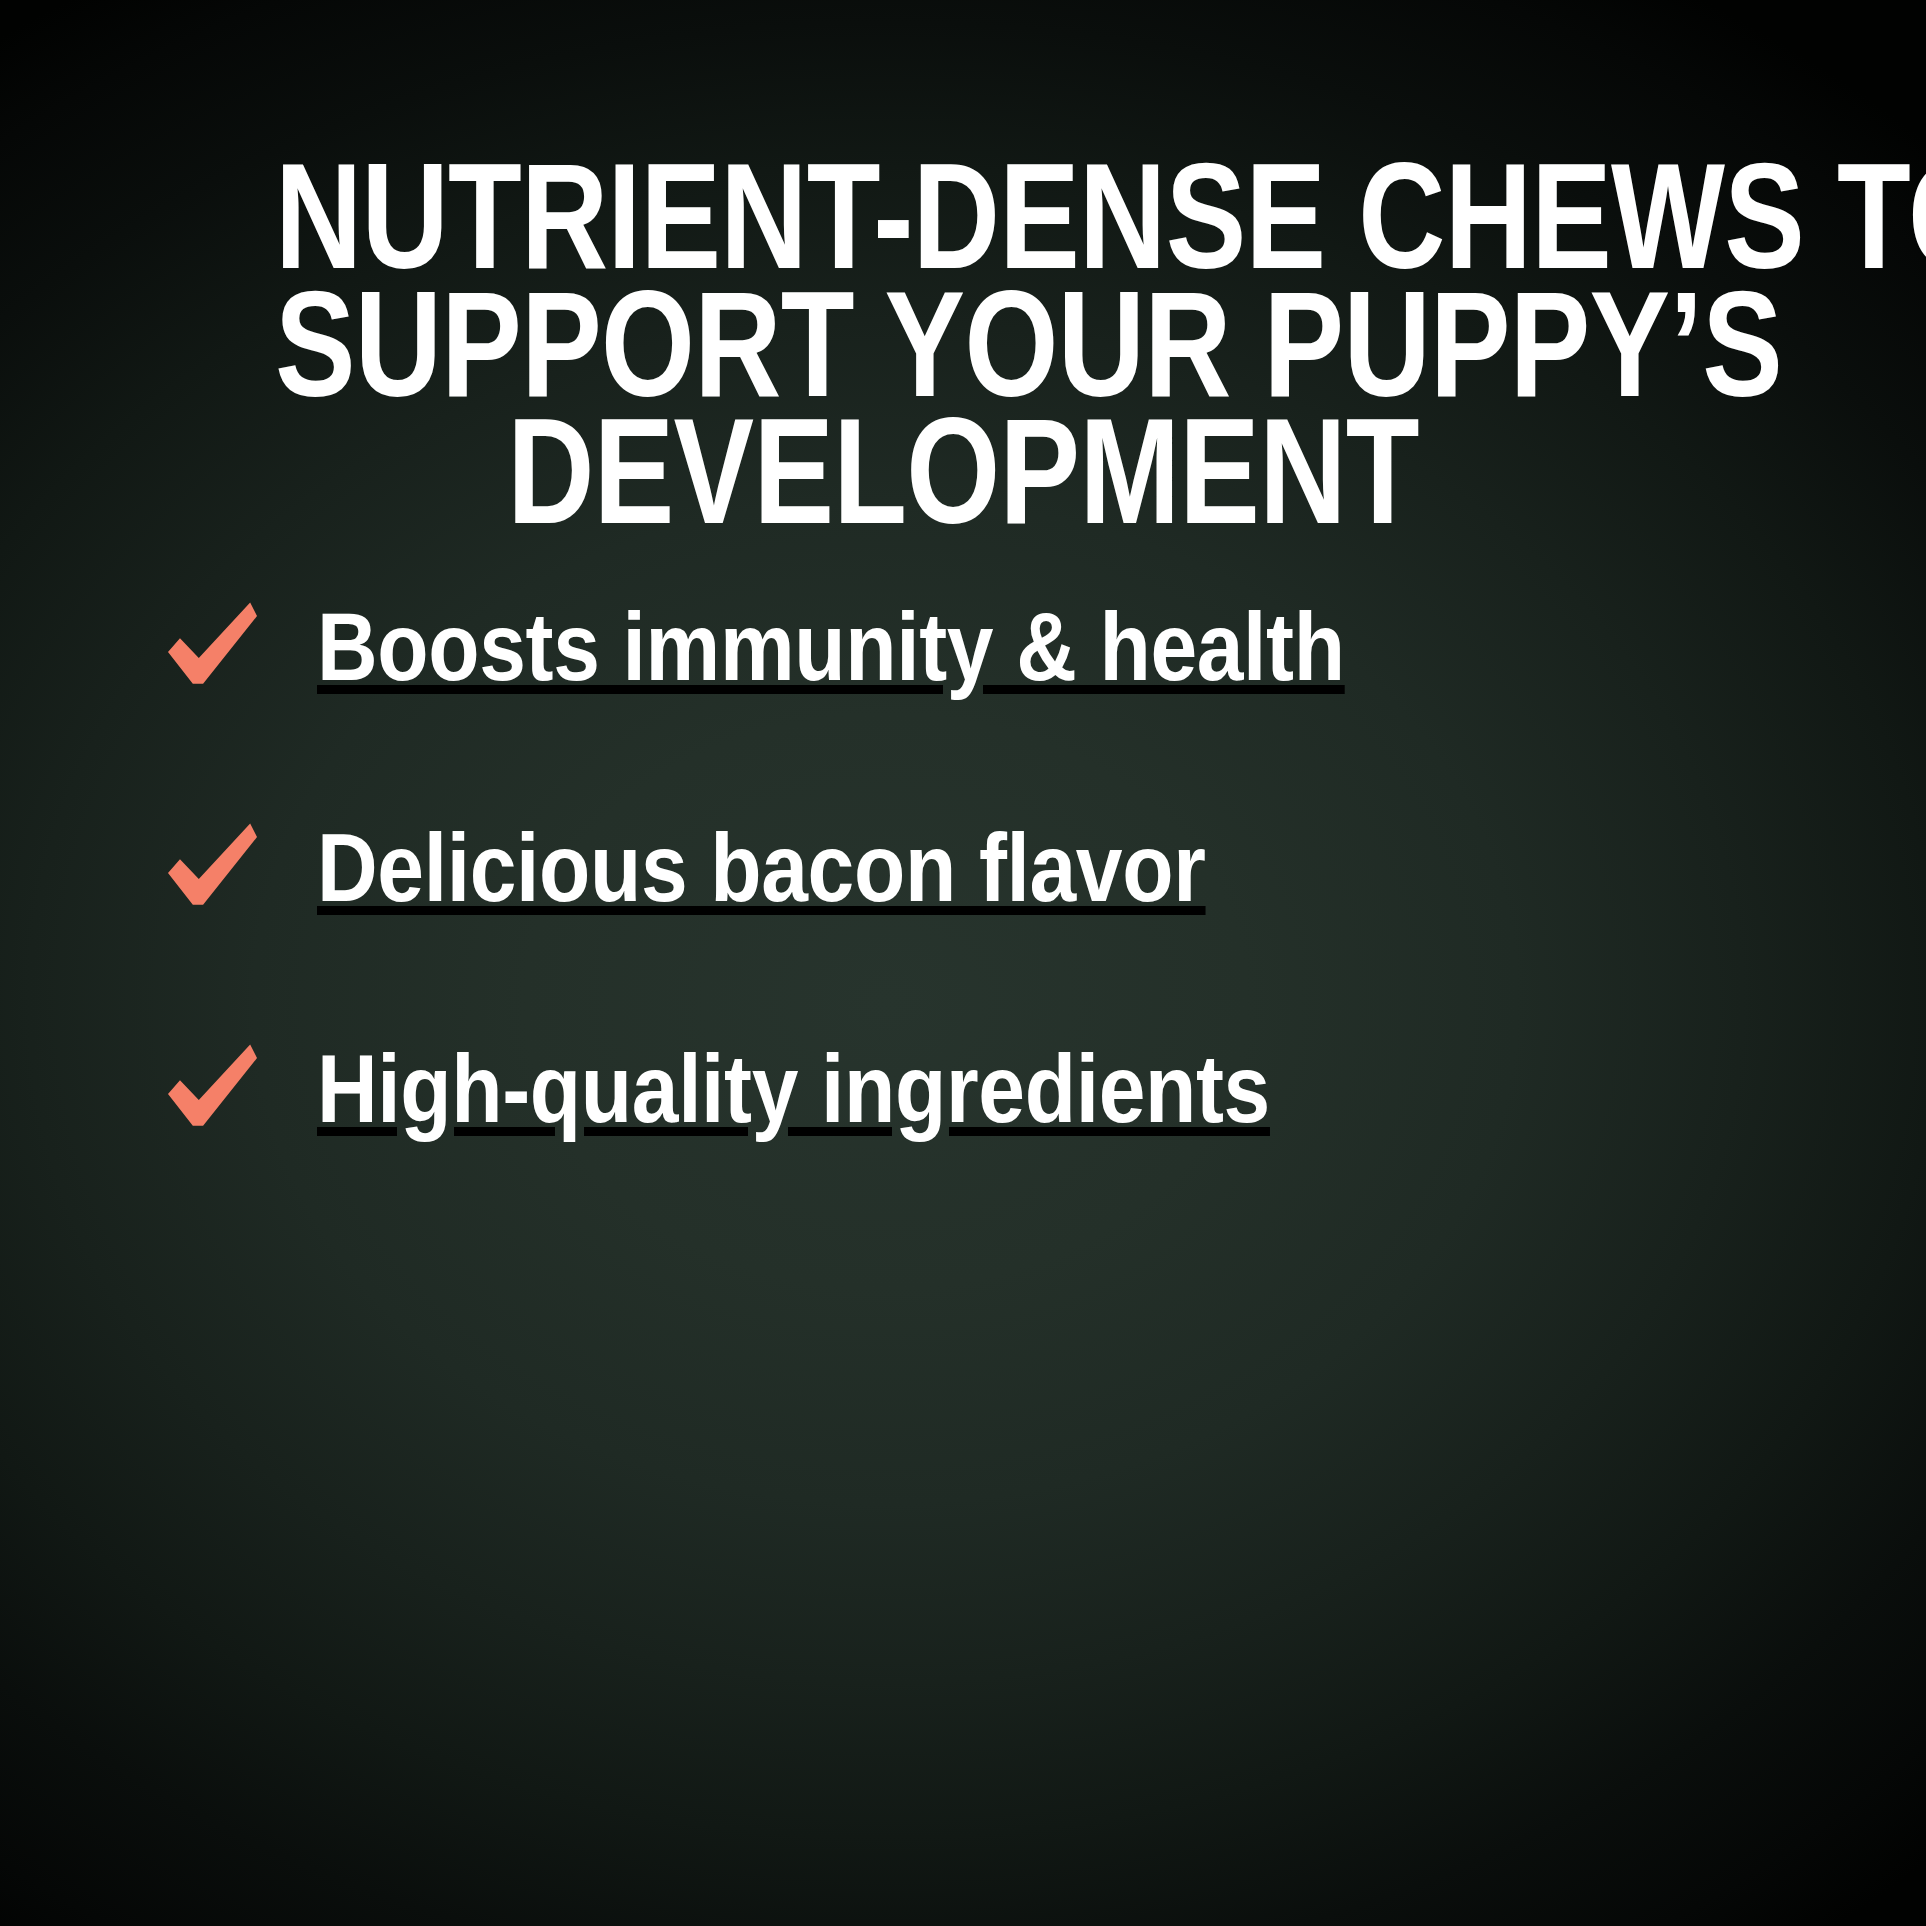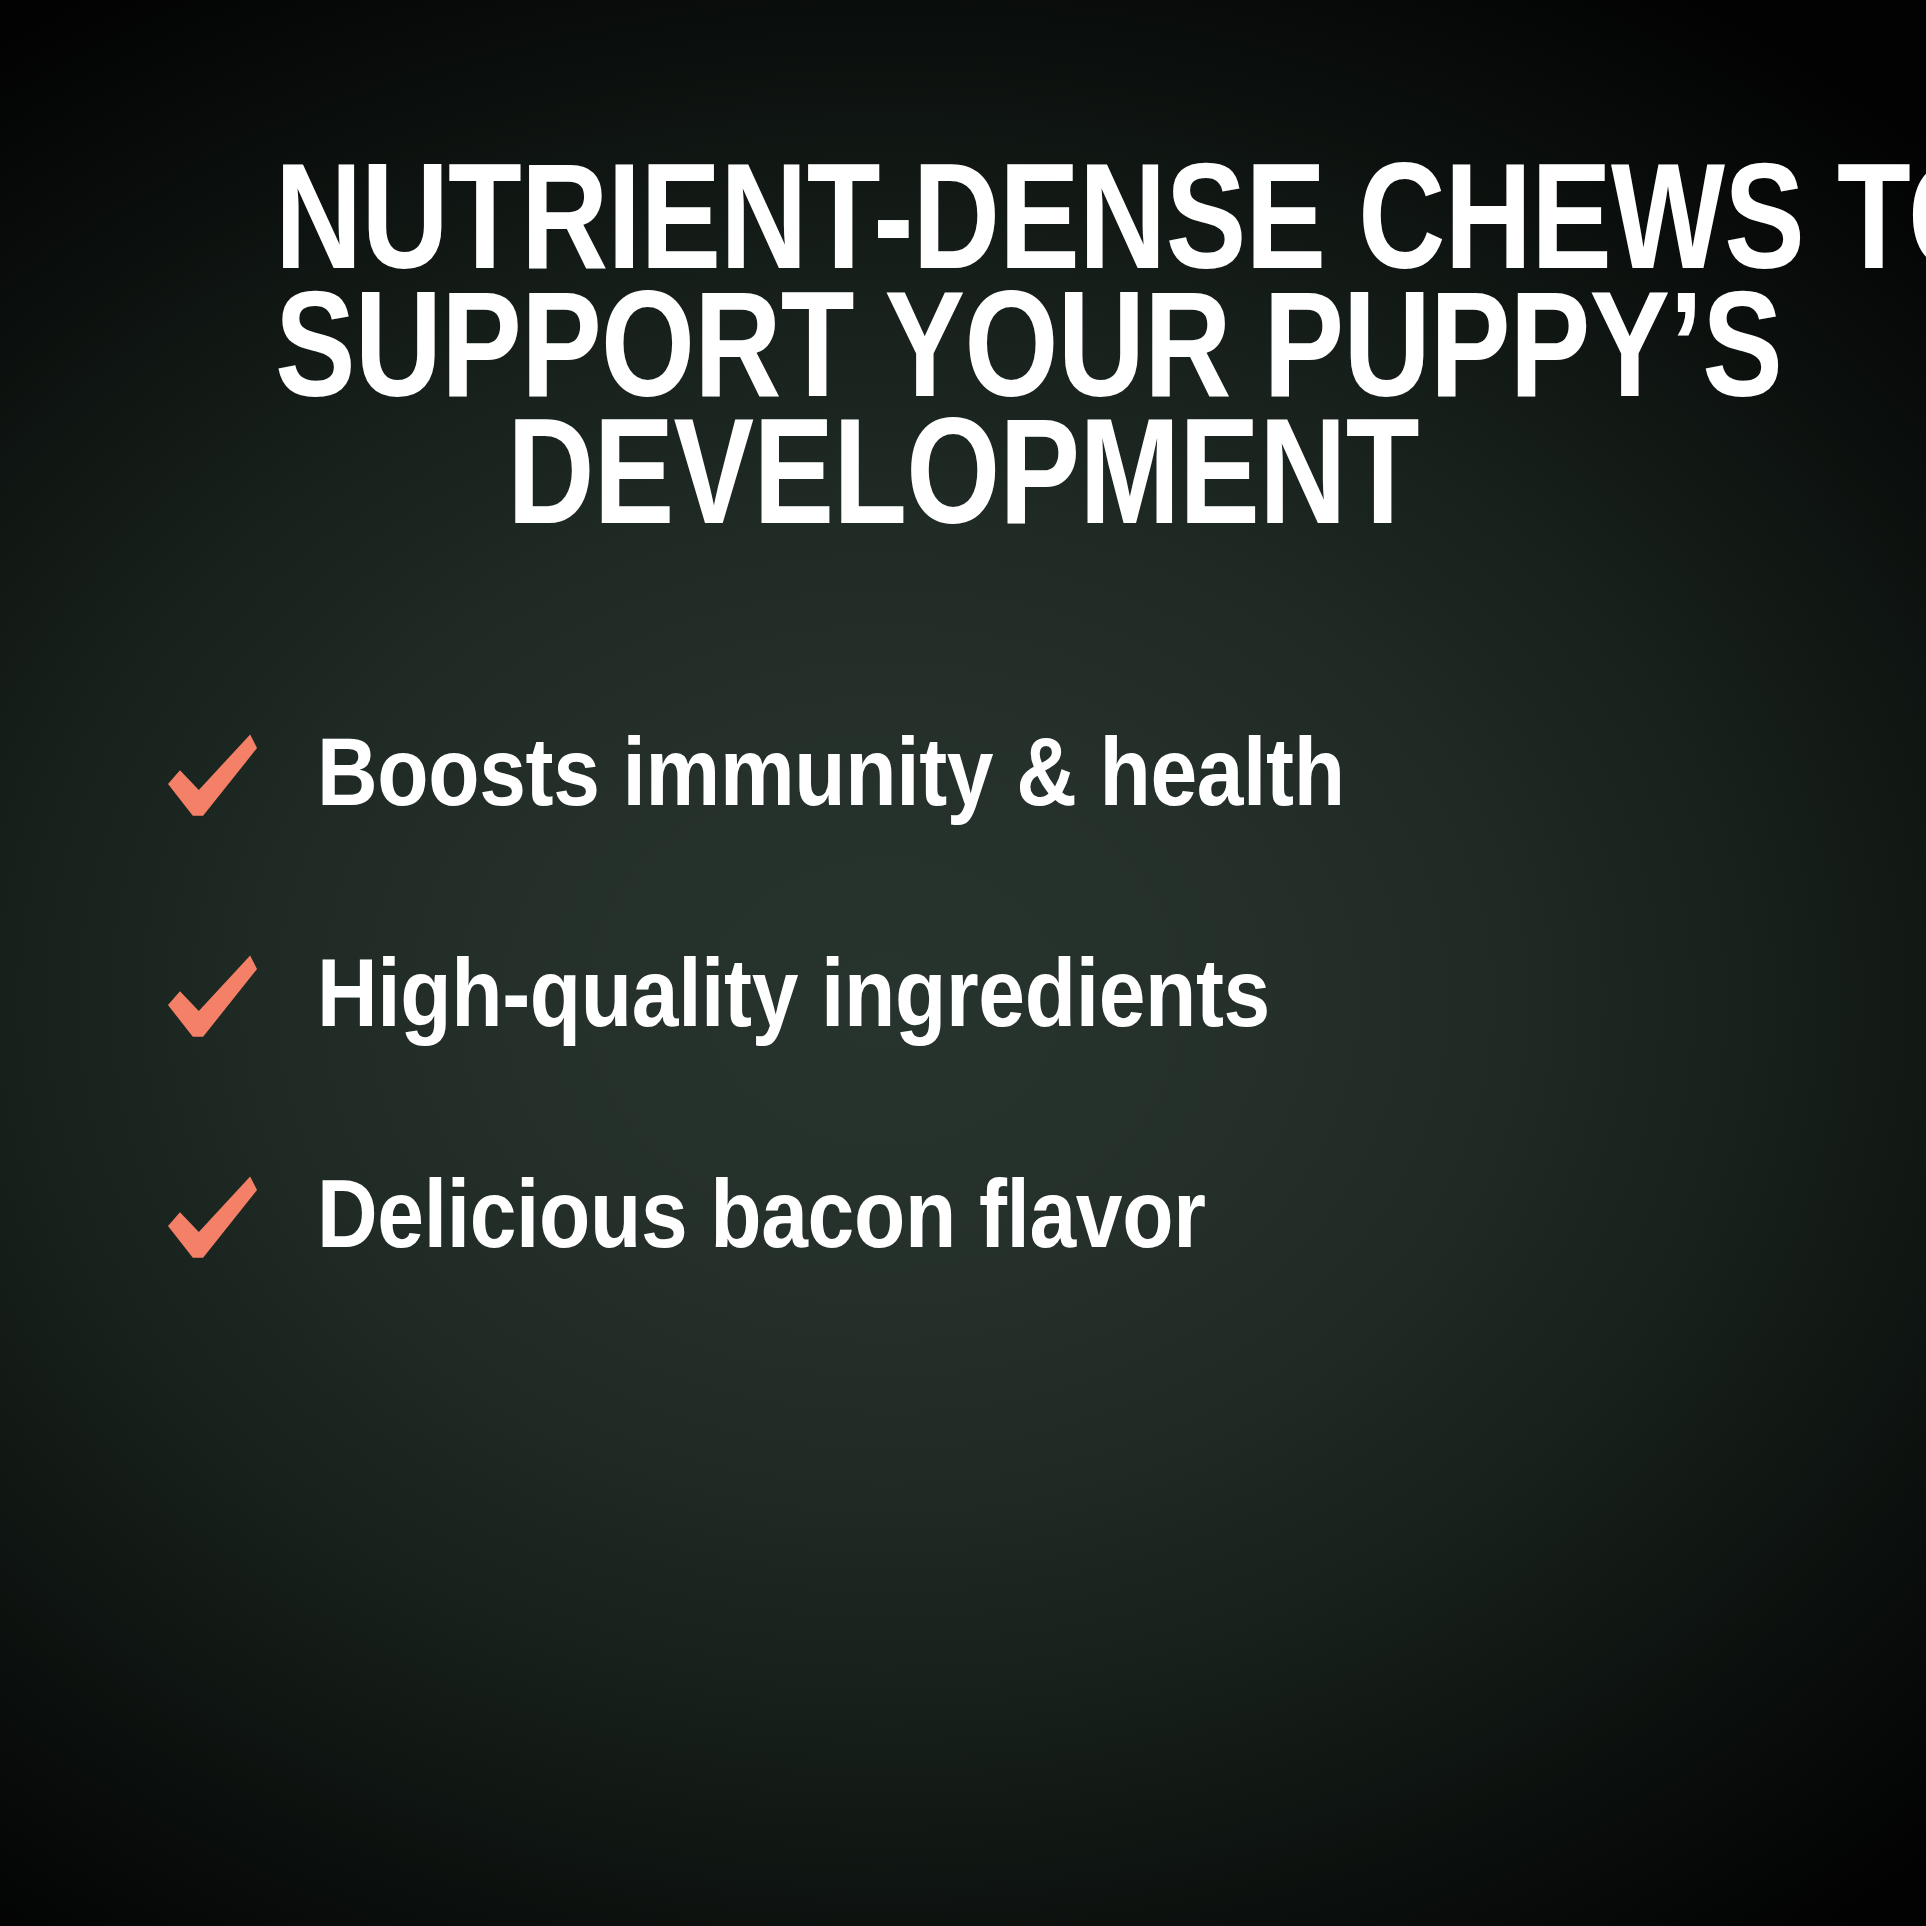"Boosts immunity & health" .feature-row { align-items: flex-end -> flex-start; text-decoration: none -> underline }
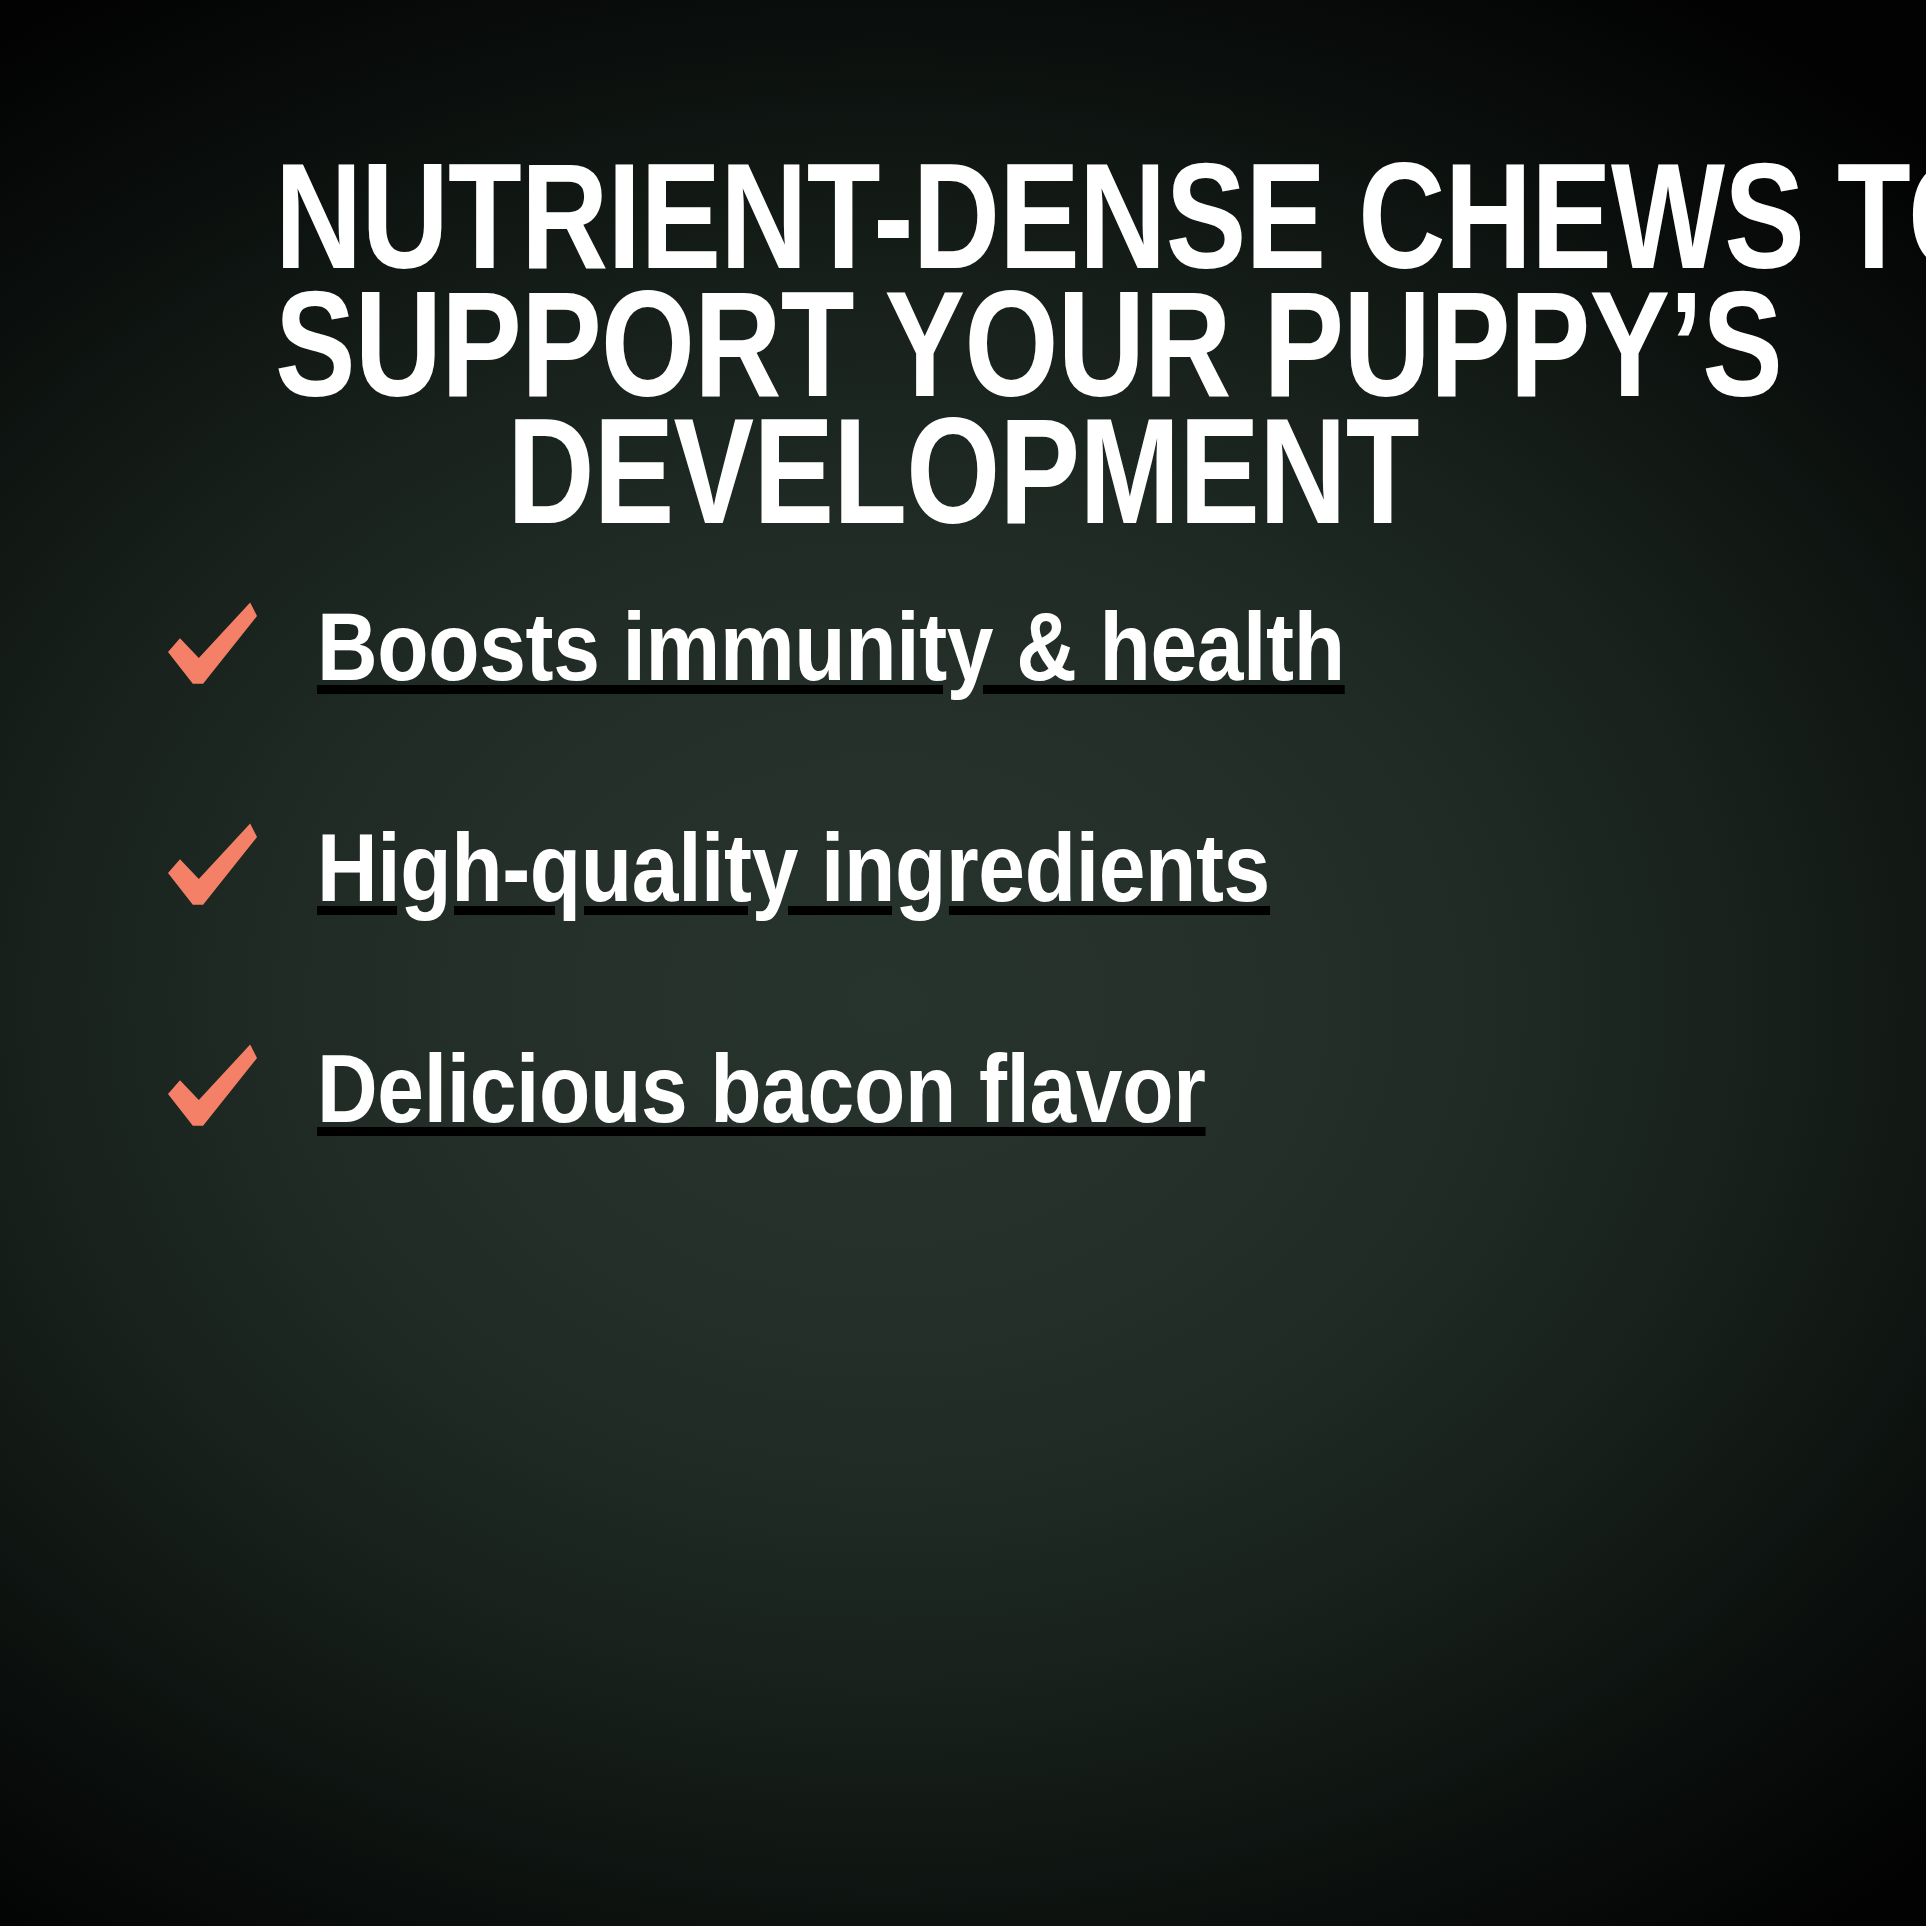"High-quality ingredients" div.feature-row { order: before "Delicious bacon flavor" -> after "Delicious bacon flavor" }
